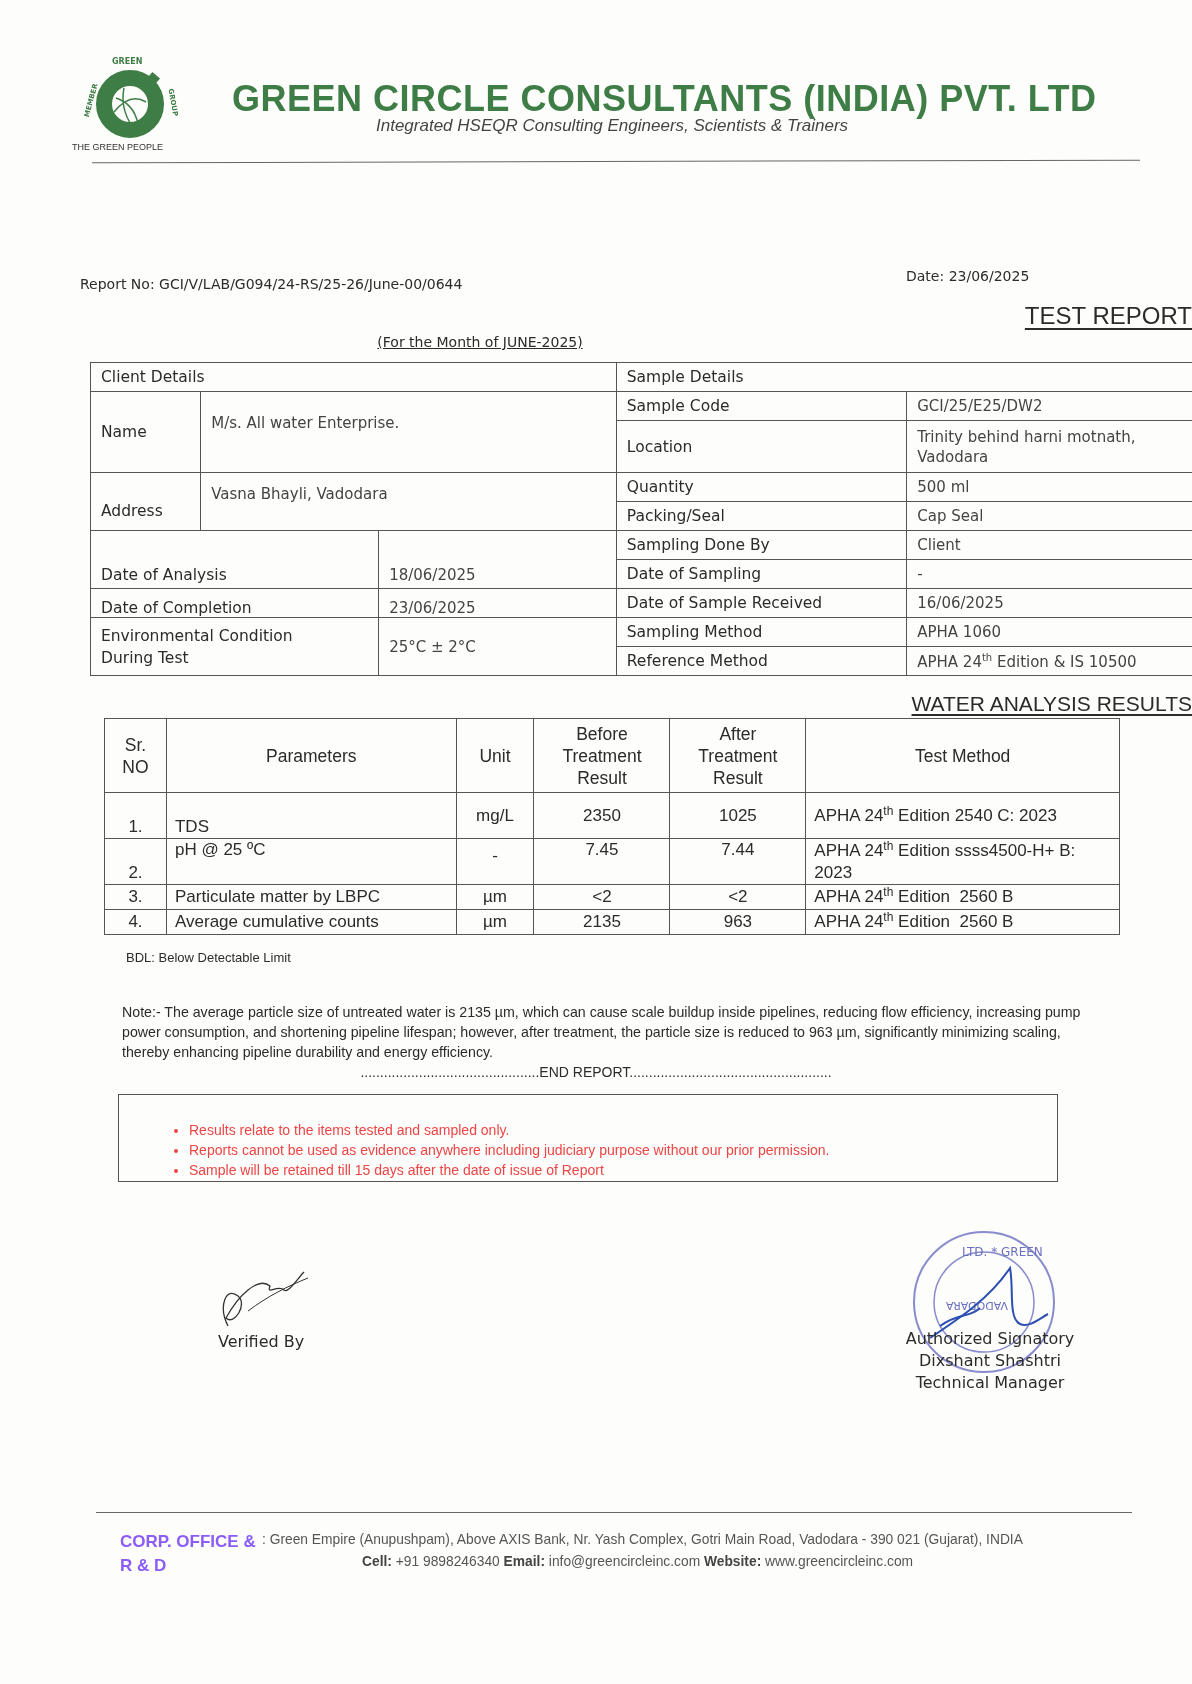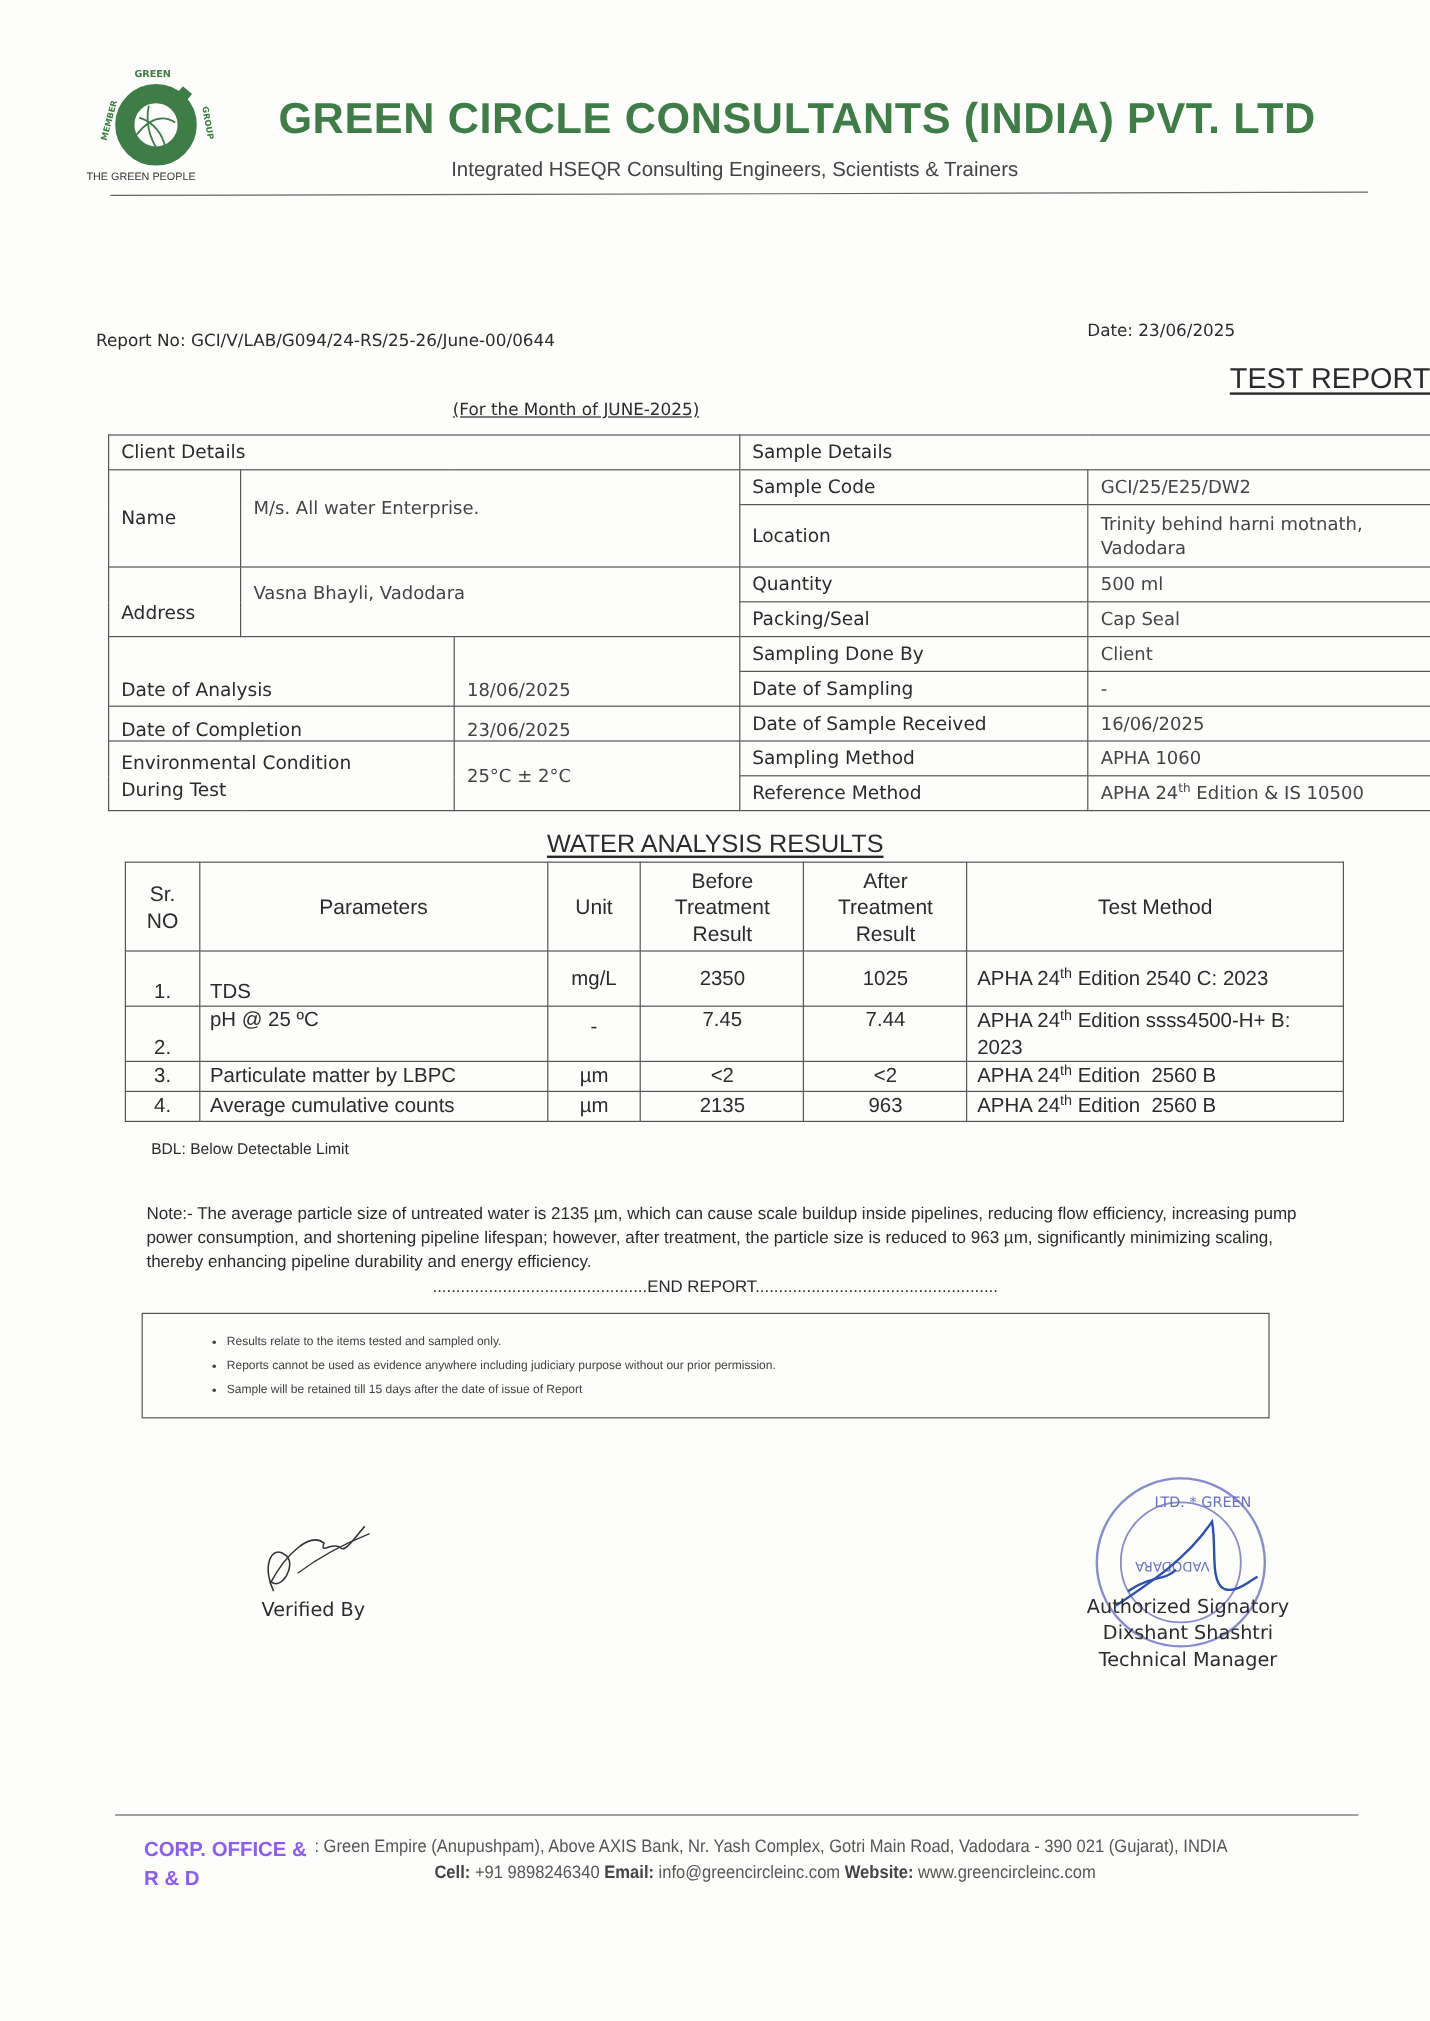"Integrated HSEQR Consulting Engineers," .tagline { font-style: none -> italic; top: 132px -> 116px }
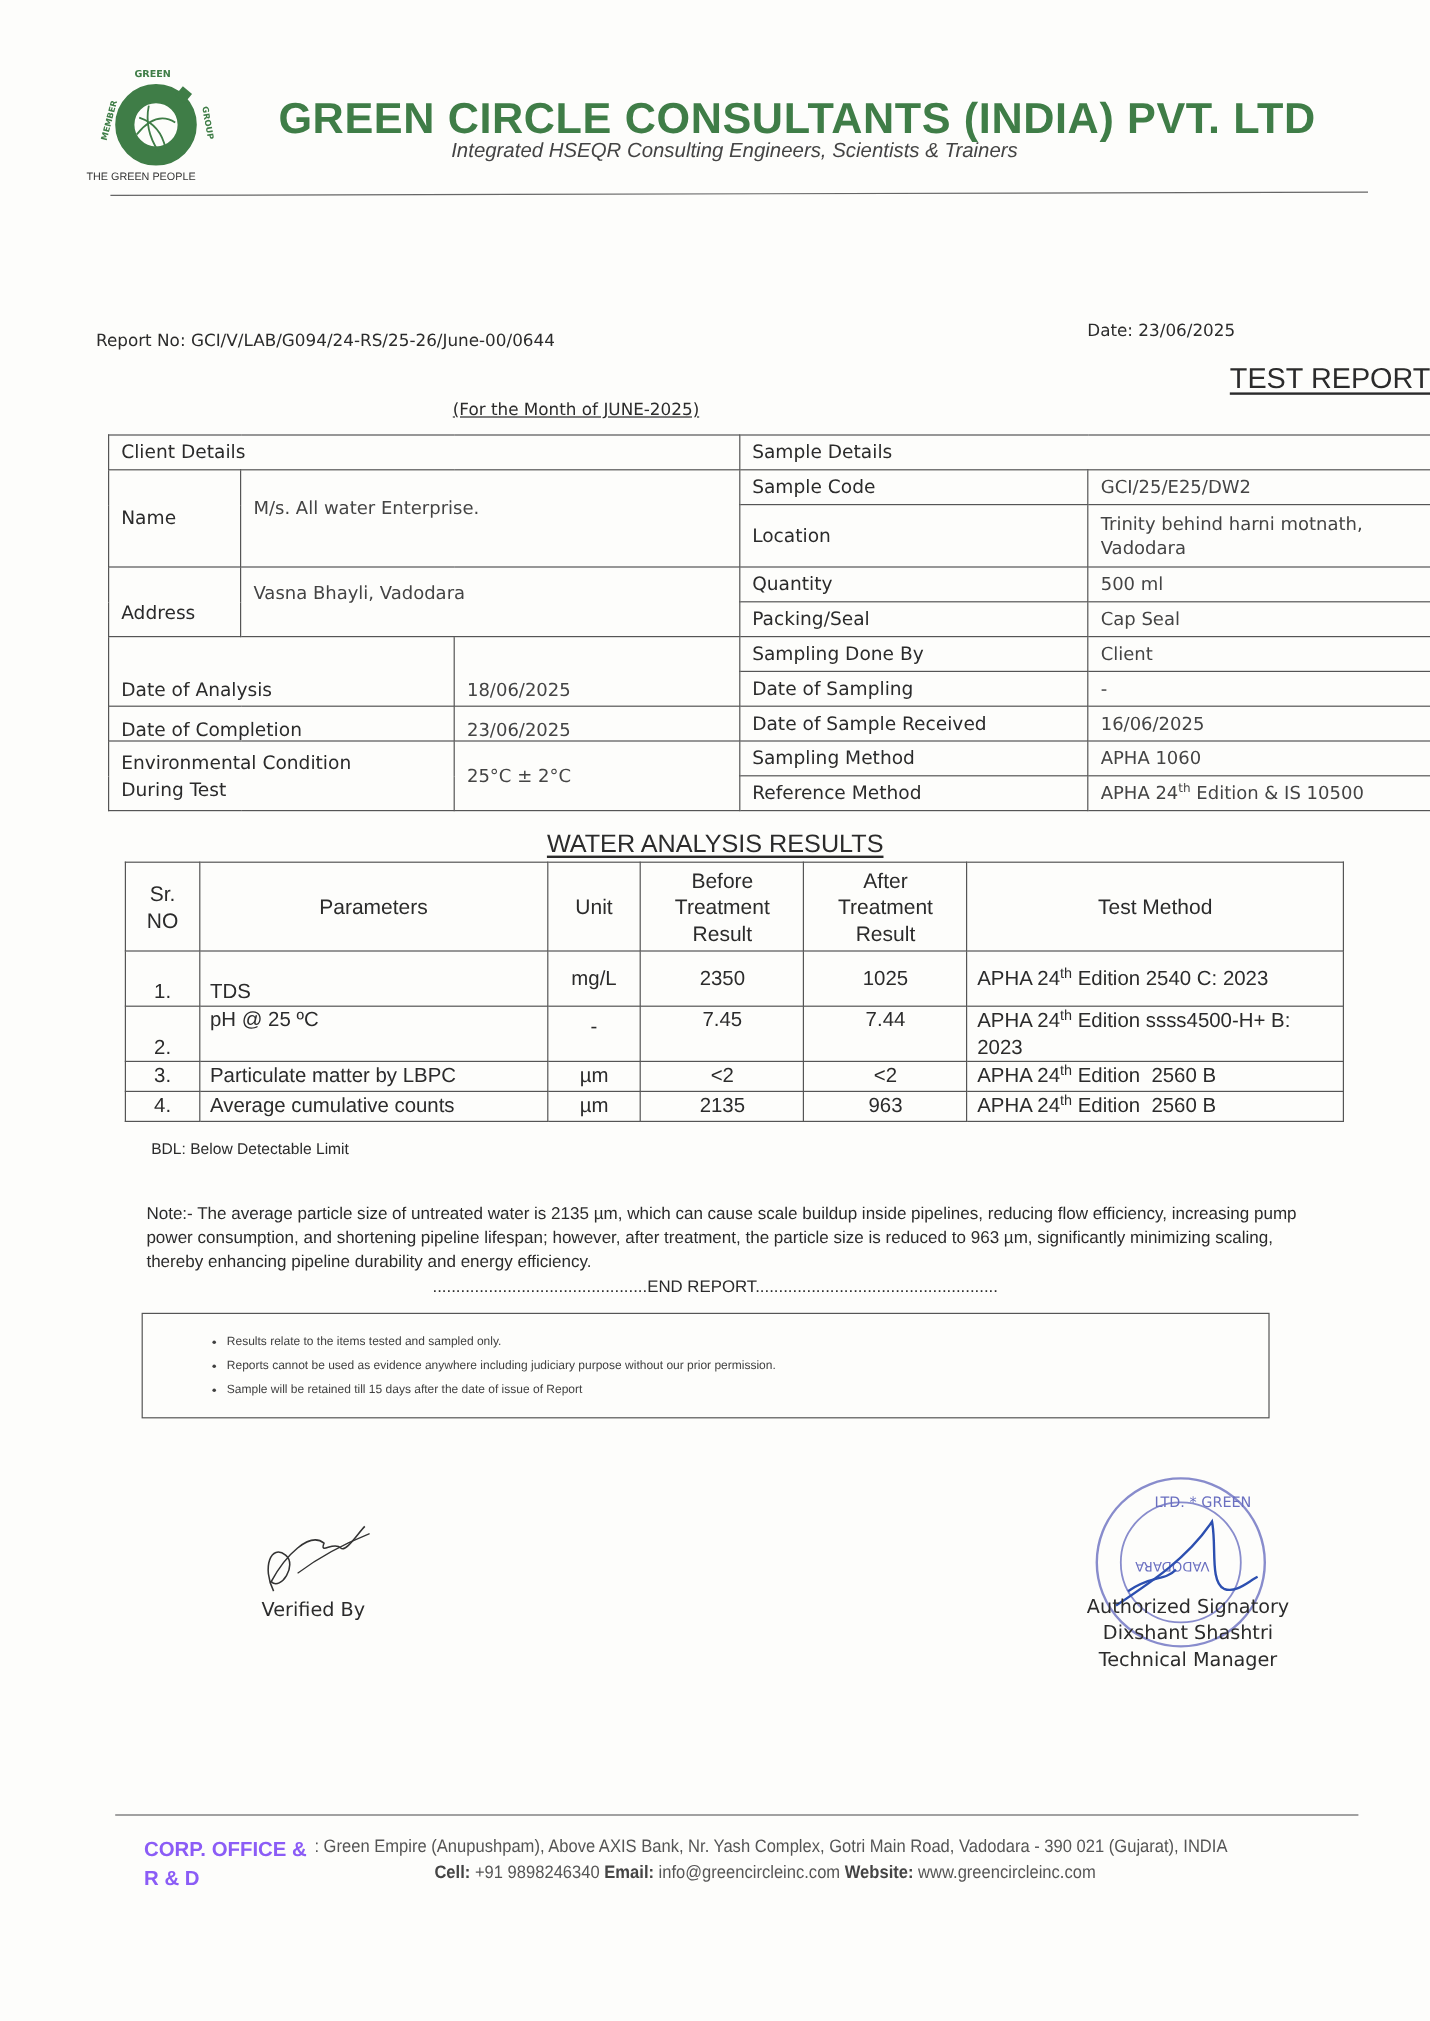"WATER ANALYSIS RESULTS" .results-title { text-align: center -> right }
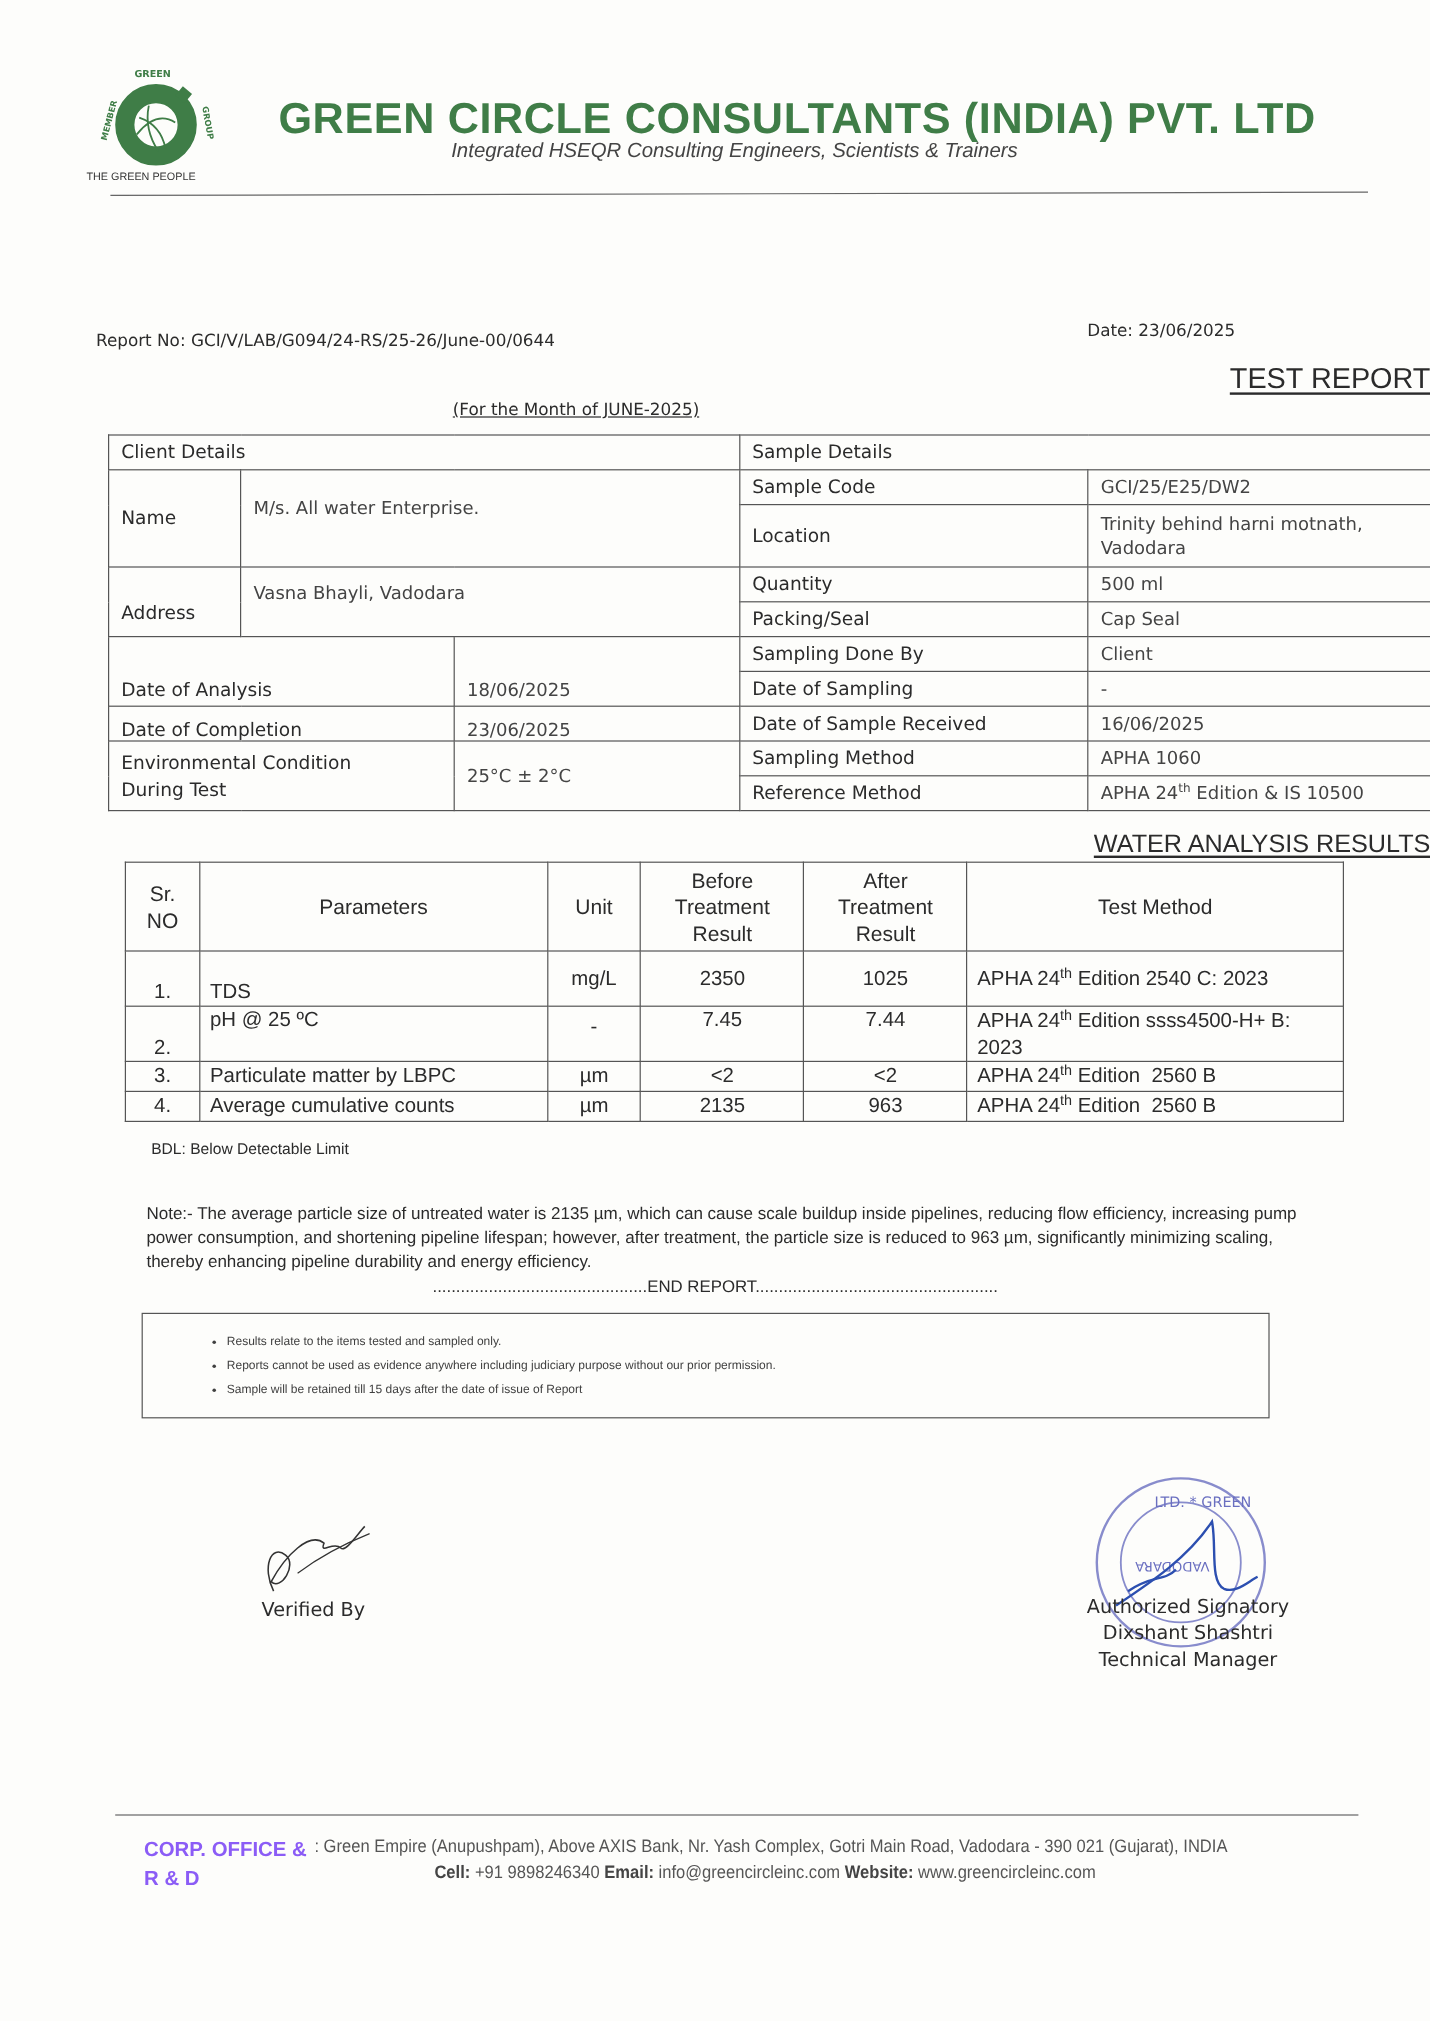"Results relate to the items" .disclaimer ul { color: #404040 -> #ef4444; font-size: 10px -> 14px; margin: 14px 0 0 70px -> 25px 0 0 70px }
